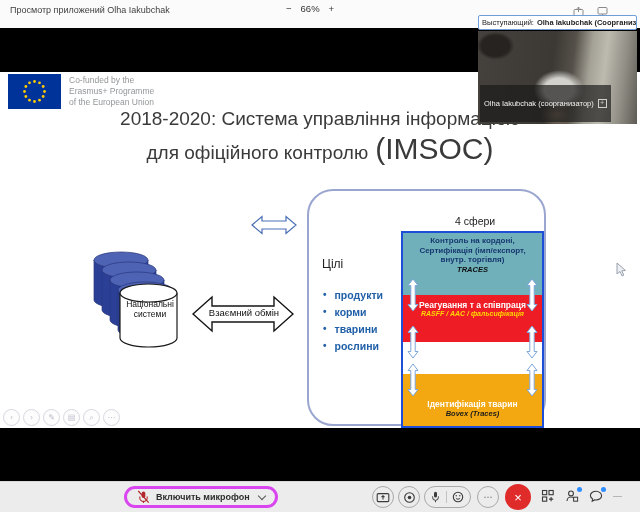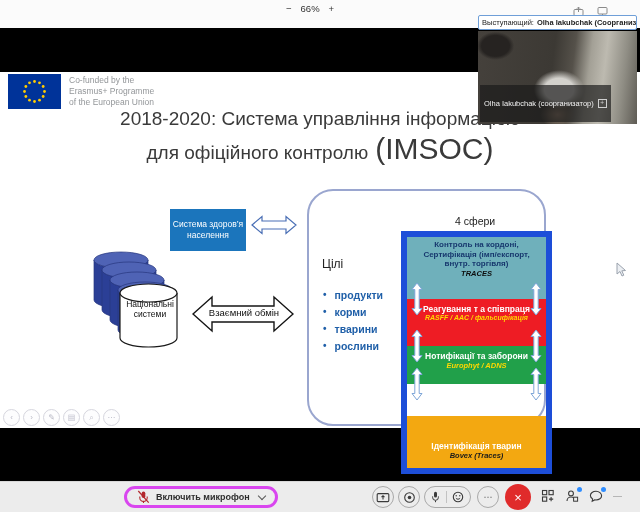"Просмотр приложений Olha Iakubchak" span.tb-title { html: none -> <span>Просмотр приложений Olha Iakubchak</span> }
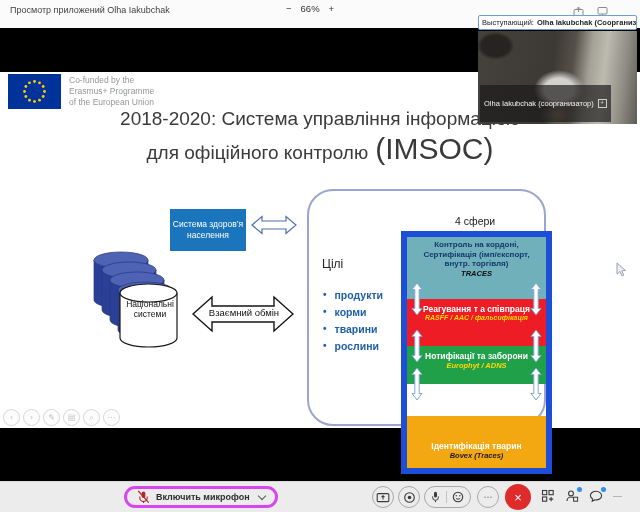"Система здоров’я населення" div.health { html: <div>Система здоров’я населення</div> -> none }
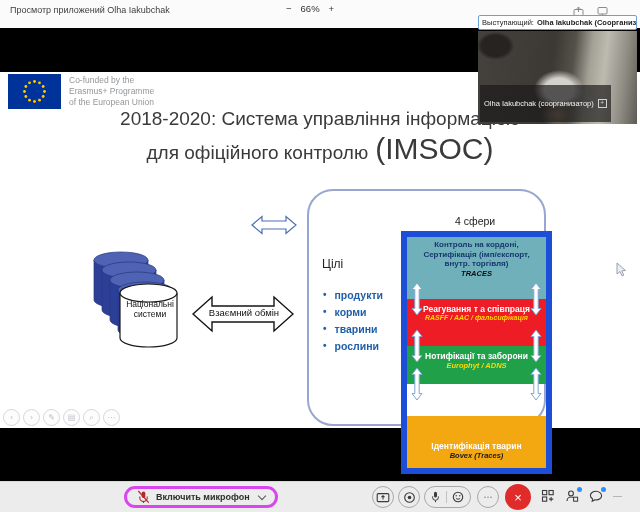"Контроль на кордоні, Сертифікація" .stack { border: 6px solid #1d4ed8 -> 2px solid #1d4ed8 }
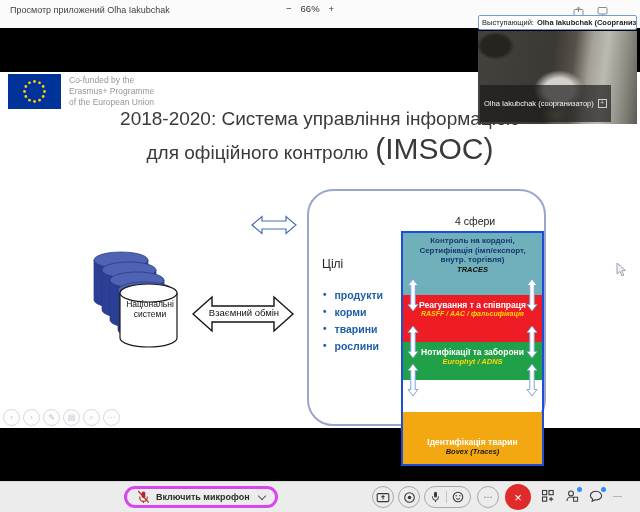"Нотифікації та заборони" div.layer { html: <div> <div>Нотифікації та заборони</div> <div>Europhyt / ADNS</div> </div> -> none }
